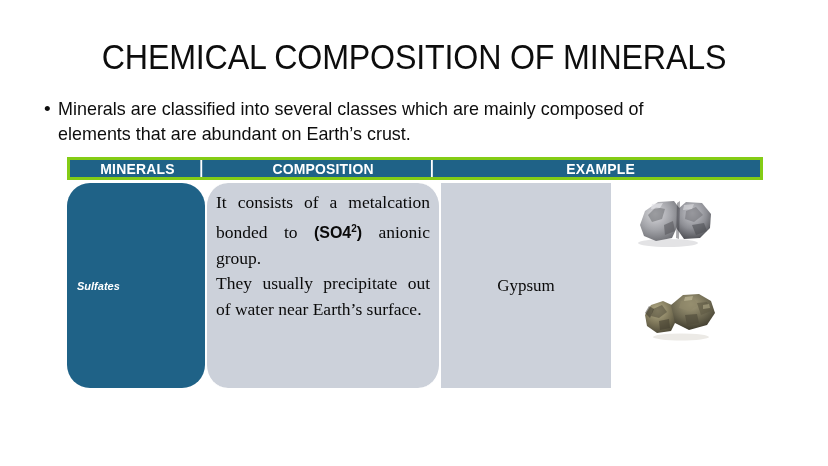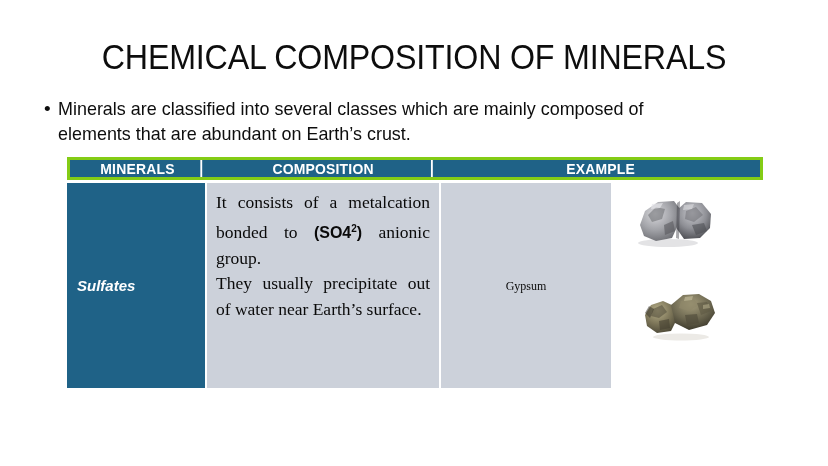"It consists of a metalcation" .td { border-radius: none -> 23px }
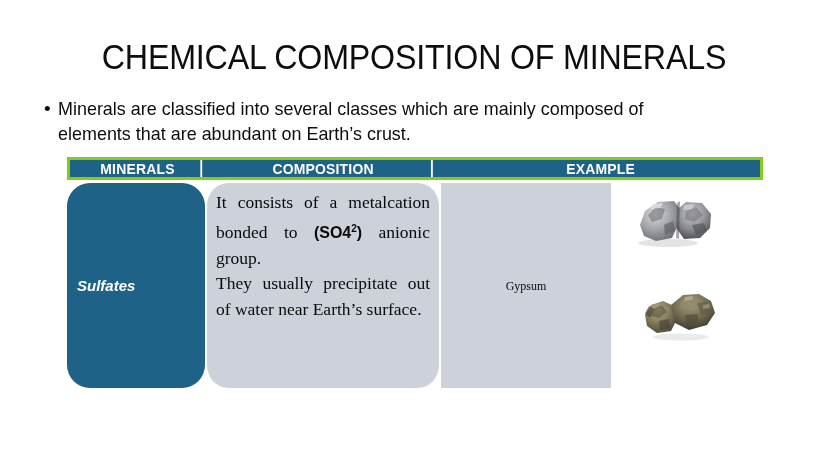"Sulfates" .cell-mineral-name { font-size: 15px -> 11px }
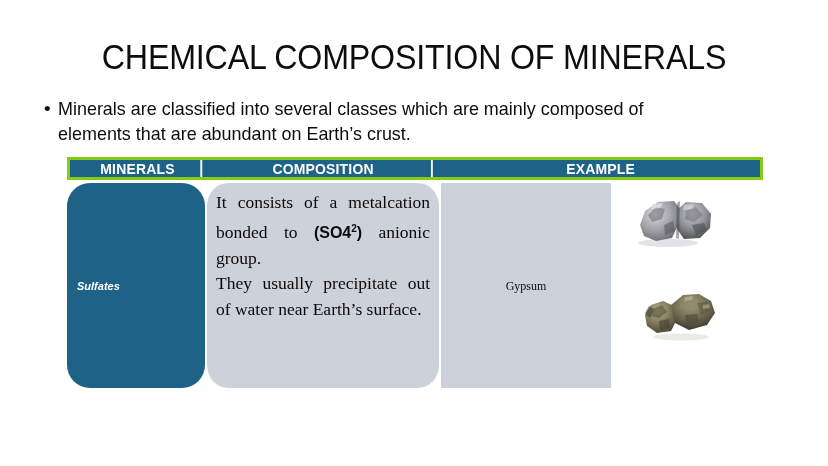"Gypsum" .example-name, .example-formula { font-size: 12px -> 17px }
